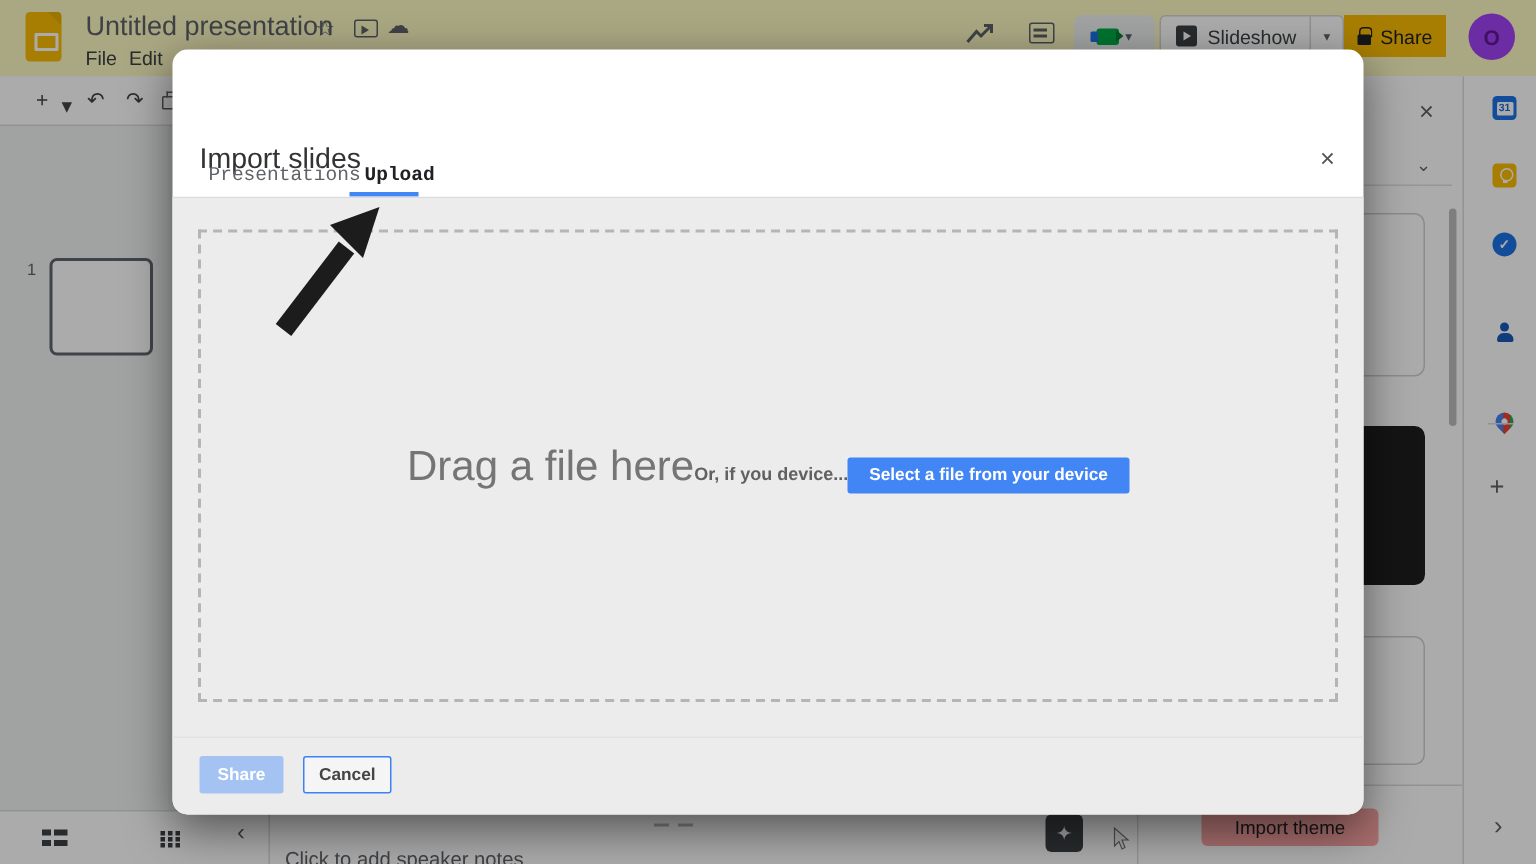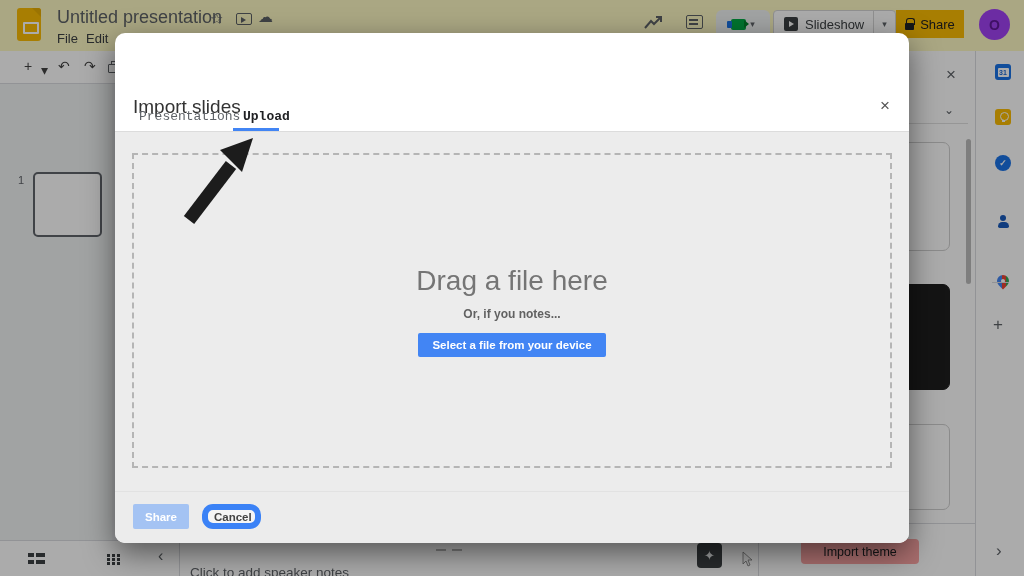"Drag a file here" .dropzone { flex-direction: column -> none }
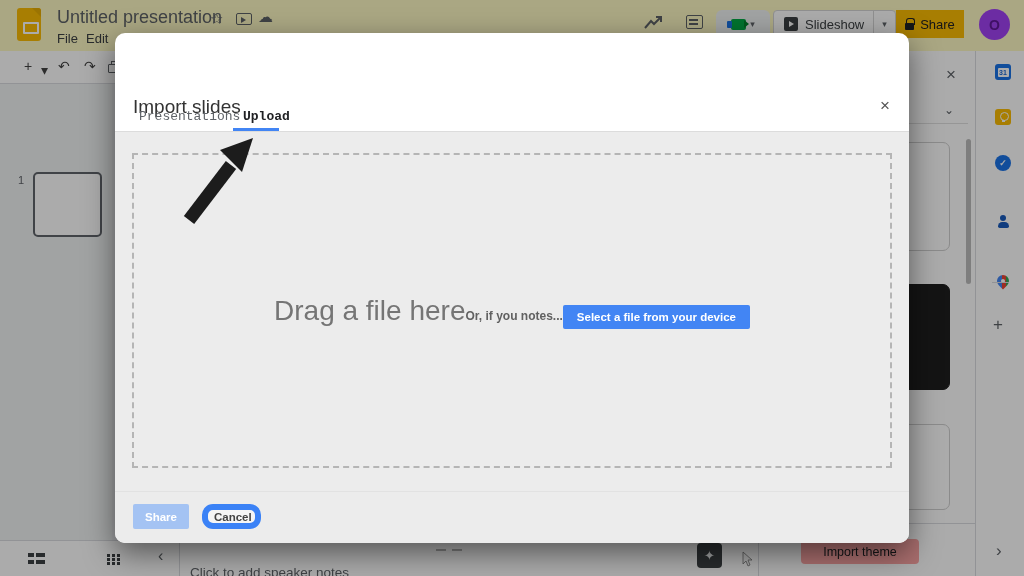"Or, if you notes..." div.dz-sub { text: notes -> device }
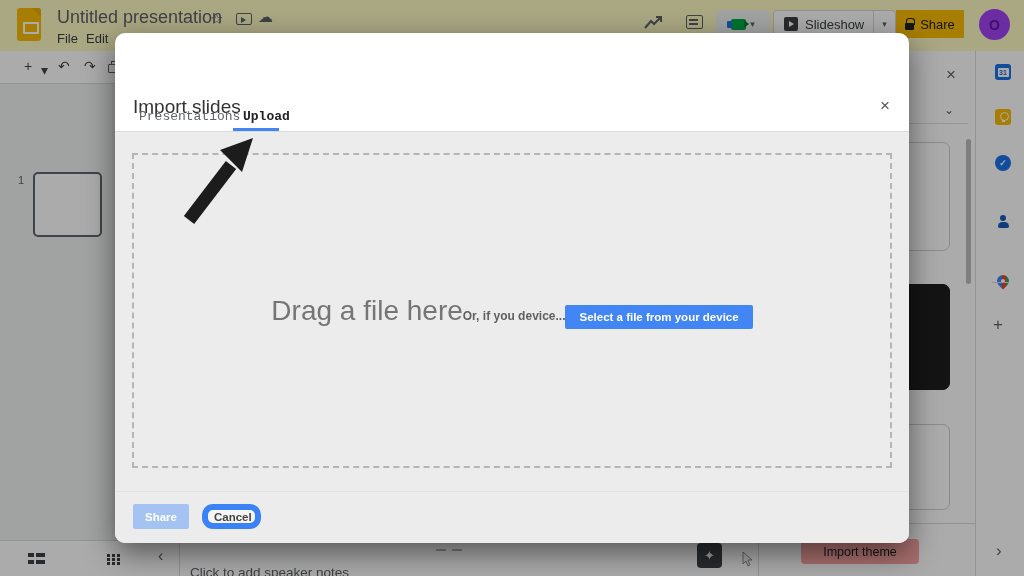"Cancel" .btn-cancel { border: 6px solid #3b82f6 -> 1px solid #3b82f6; border-radius: 11px -> 2px }
